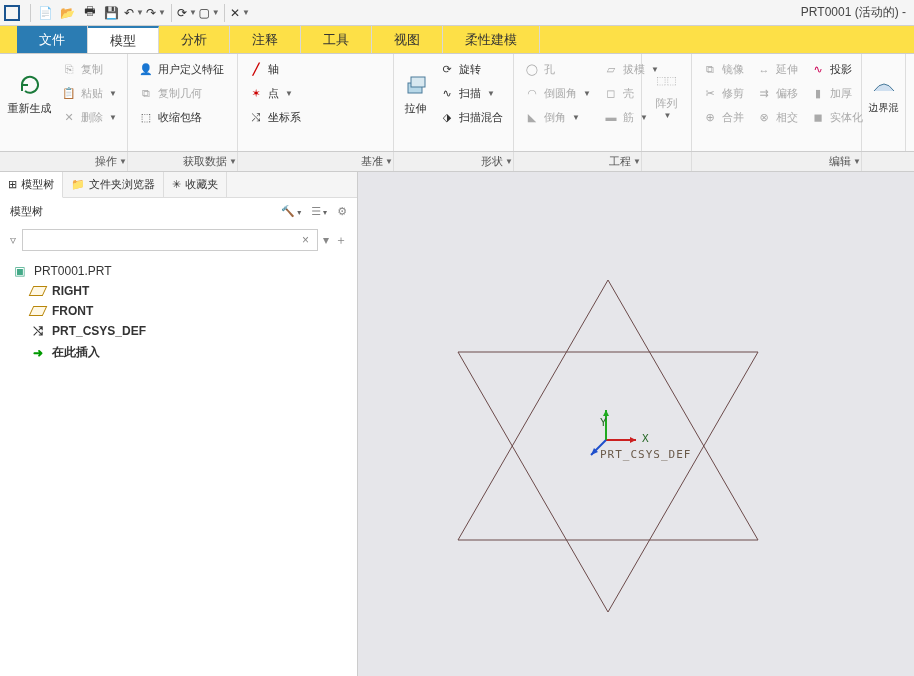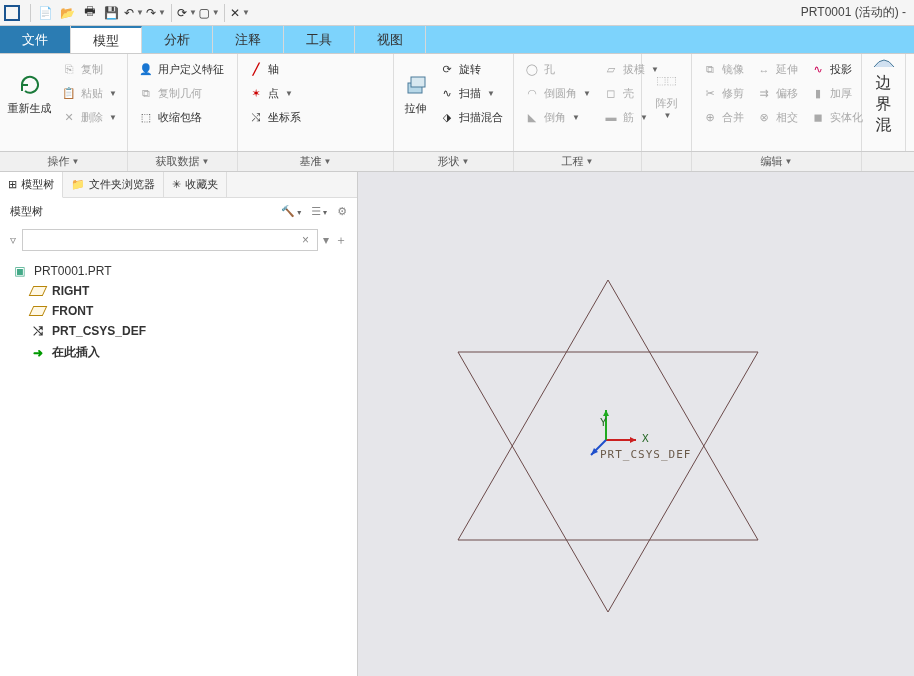"文件" .menubar { background: #7dd3fc -> #fde047; padding-left: none -> 17px }
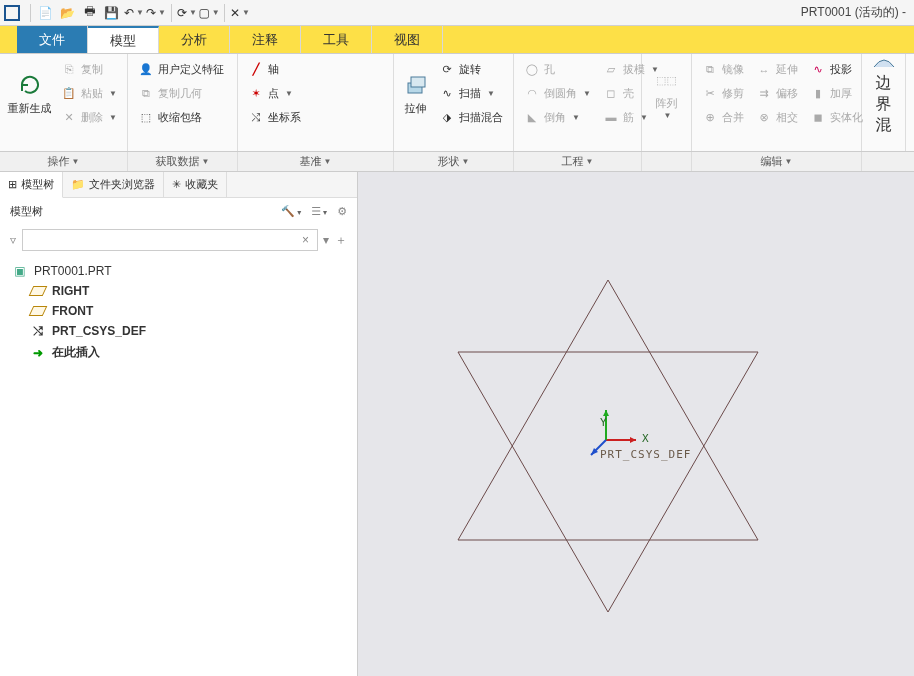"柔性建模" div.menu-tab { html: none -> <div>柔性建模</div> }
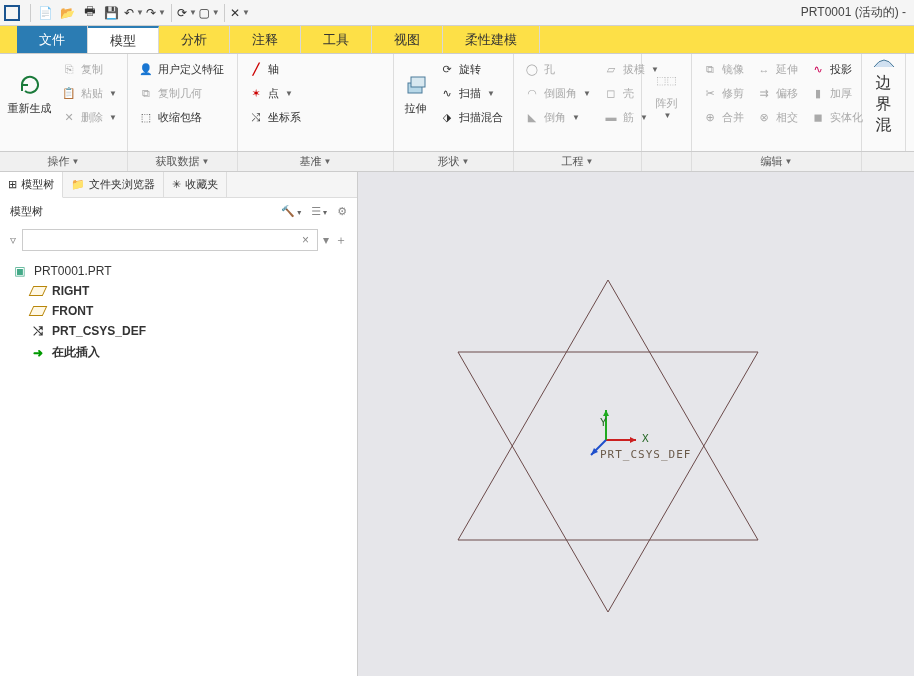"边界混" span { font-size: 16px -> 10px }
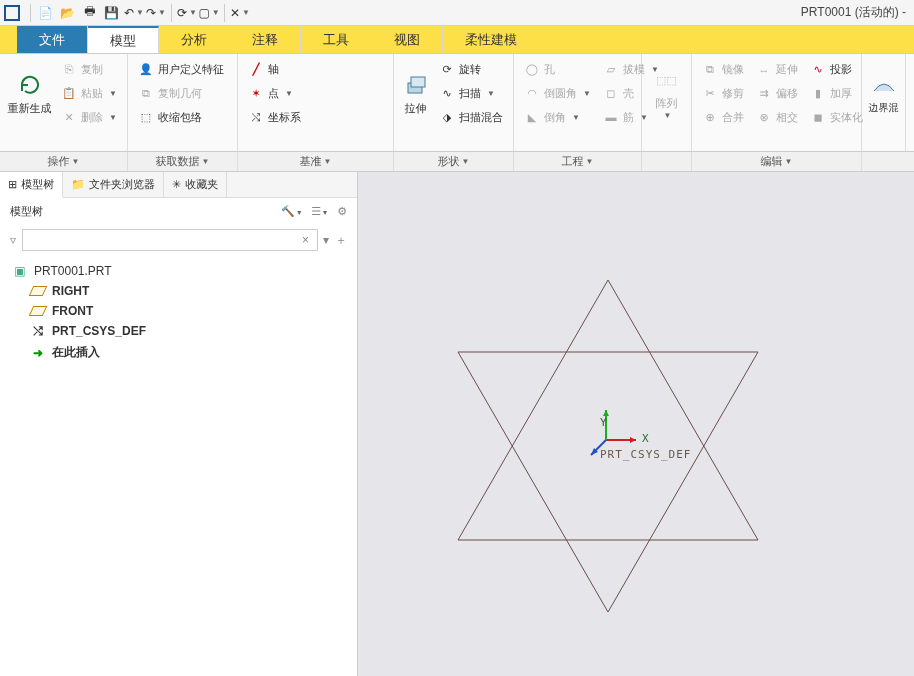"操作" .gf-cell { justify-content: center -> flex-end }
